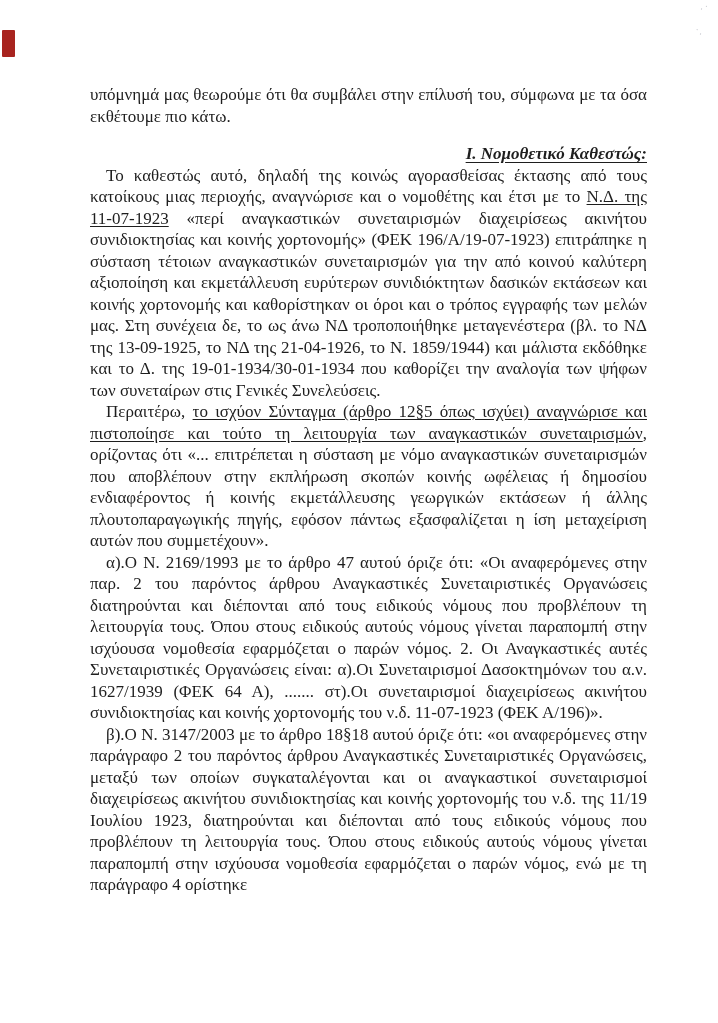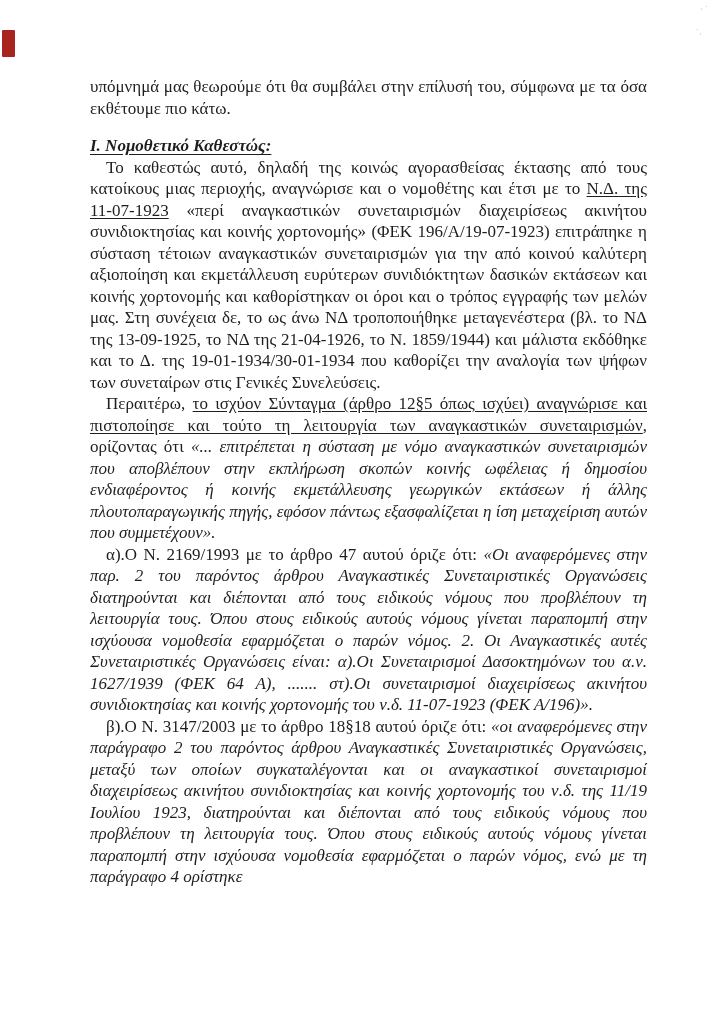"υπόμνημά μας θεωρούμε ότι θα" .document-body { top: 76px -> 84px }
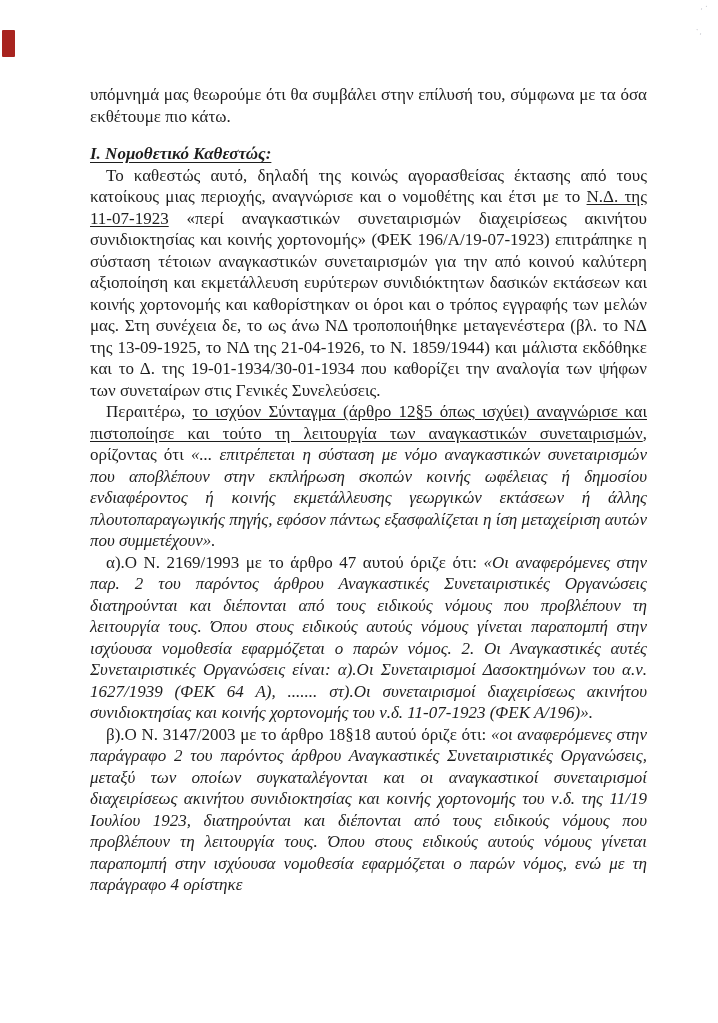"Ι. Νομοθετικό Καθεστώς:" .section-heading { text-align: left -> right }
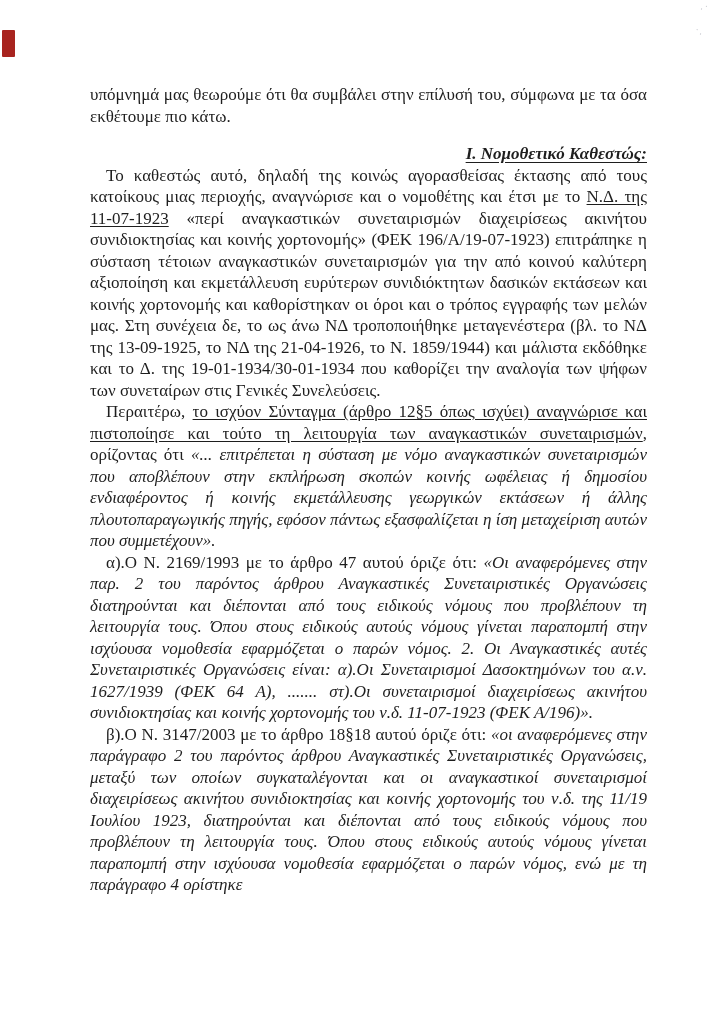"«... επιτρέπεται η σύσταση με" .seg-italic { font-style: italic -> none }
